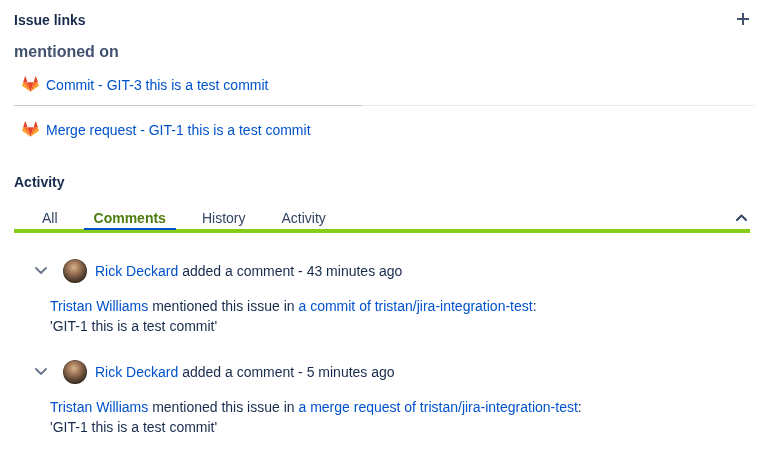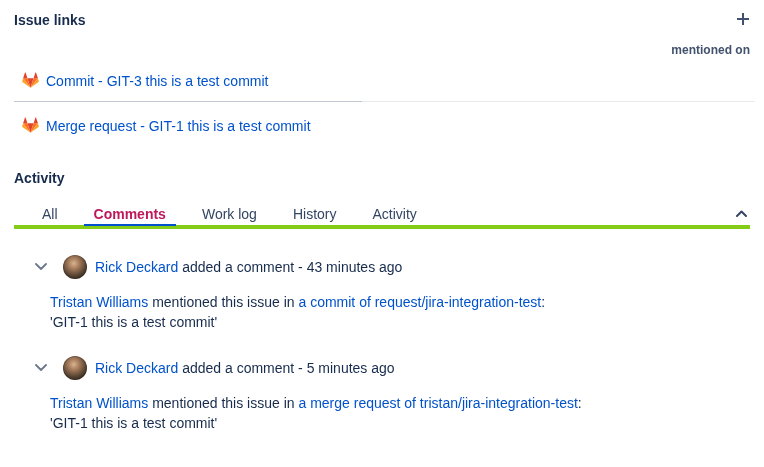"mentioned on" .mentioned-on { font-size: 12px -> 16px; text-align: right -> none }
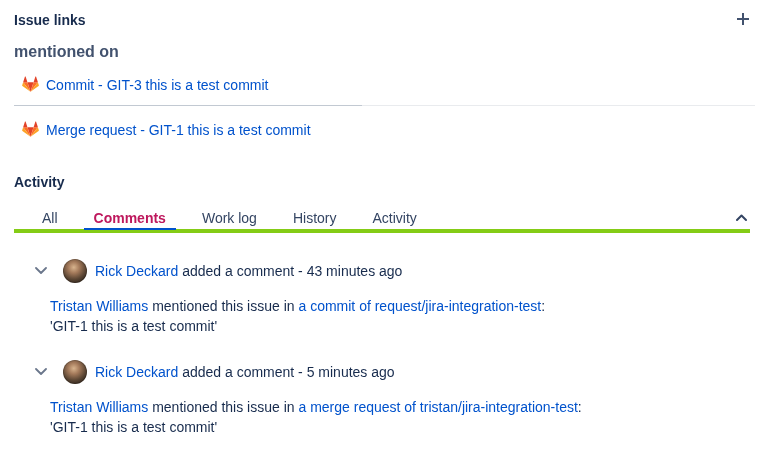"Comments" .tab.active { color: #be185d -> #4d7c0f }
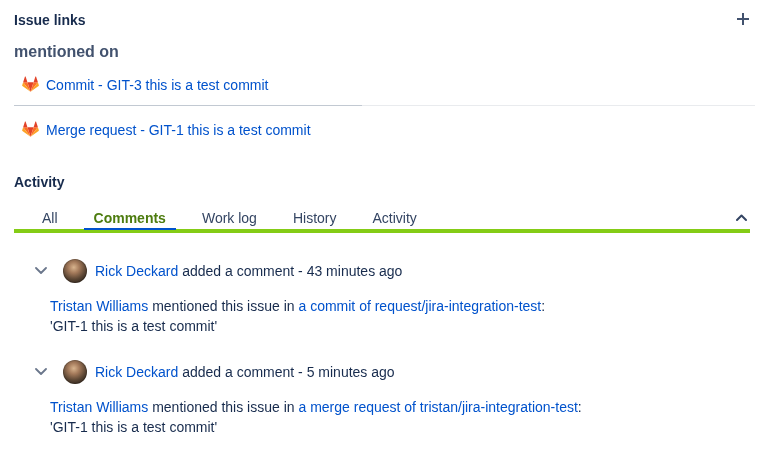"Work log" button.tab { html: <button>Work log</button> -> none }
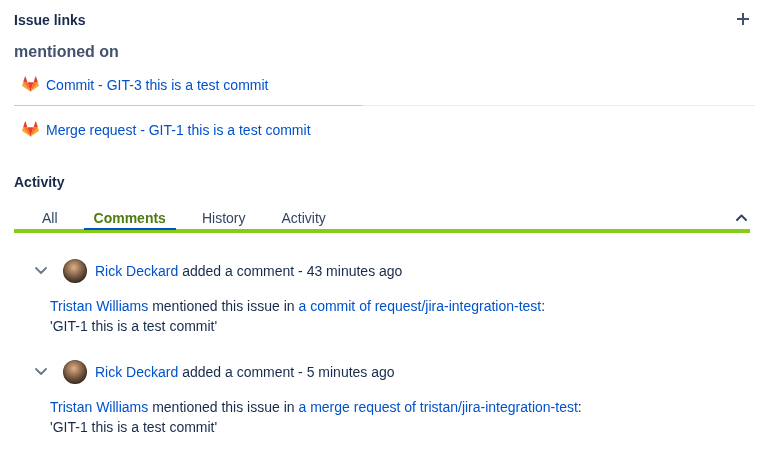"a commit of" a { text: request/jira-integration-test -> tristan/jira-integration-test }
